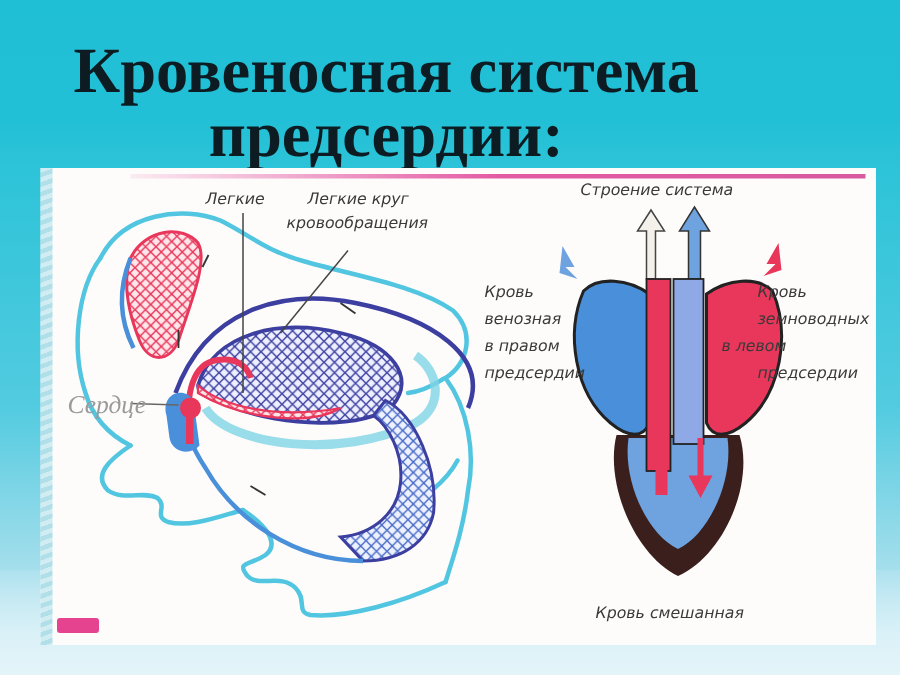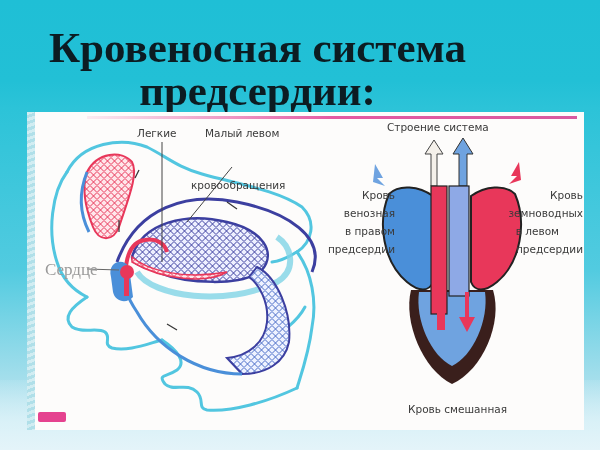"Легкие" .lbl { font-style: none -> italic; text-align: right -> left }
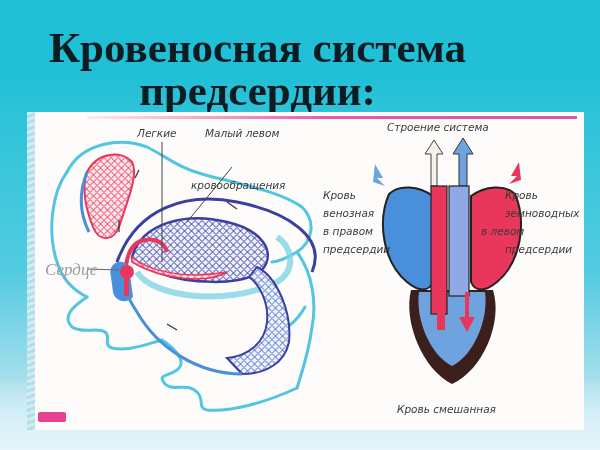"Малый левом" div.lbl { text: Малый левом -> Легкие круг }
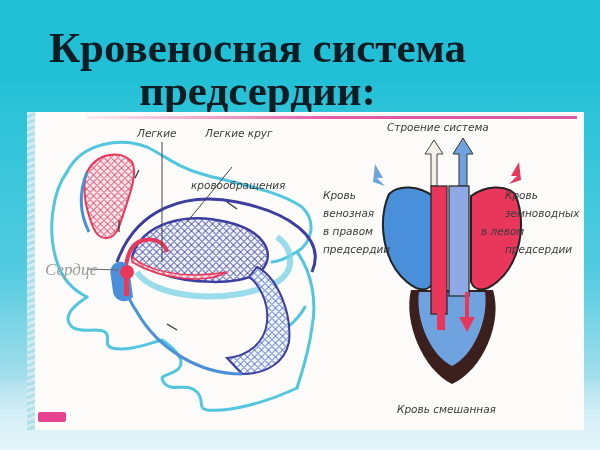"кровообращения" div.lbl { margin-top: 36px -> none }
